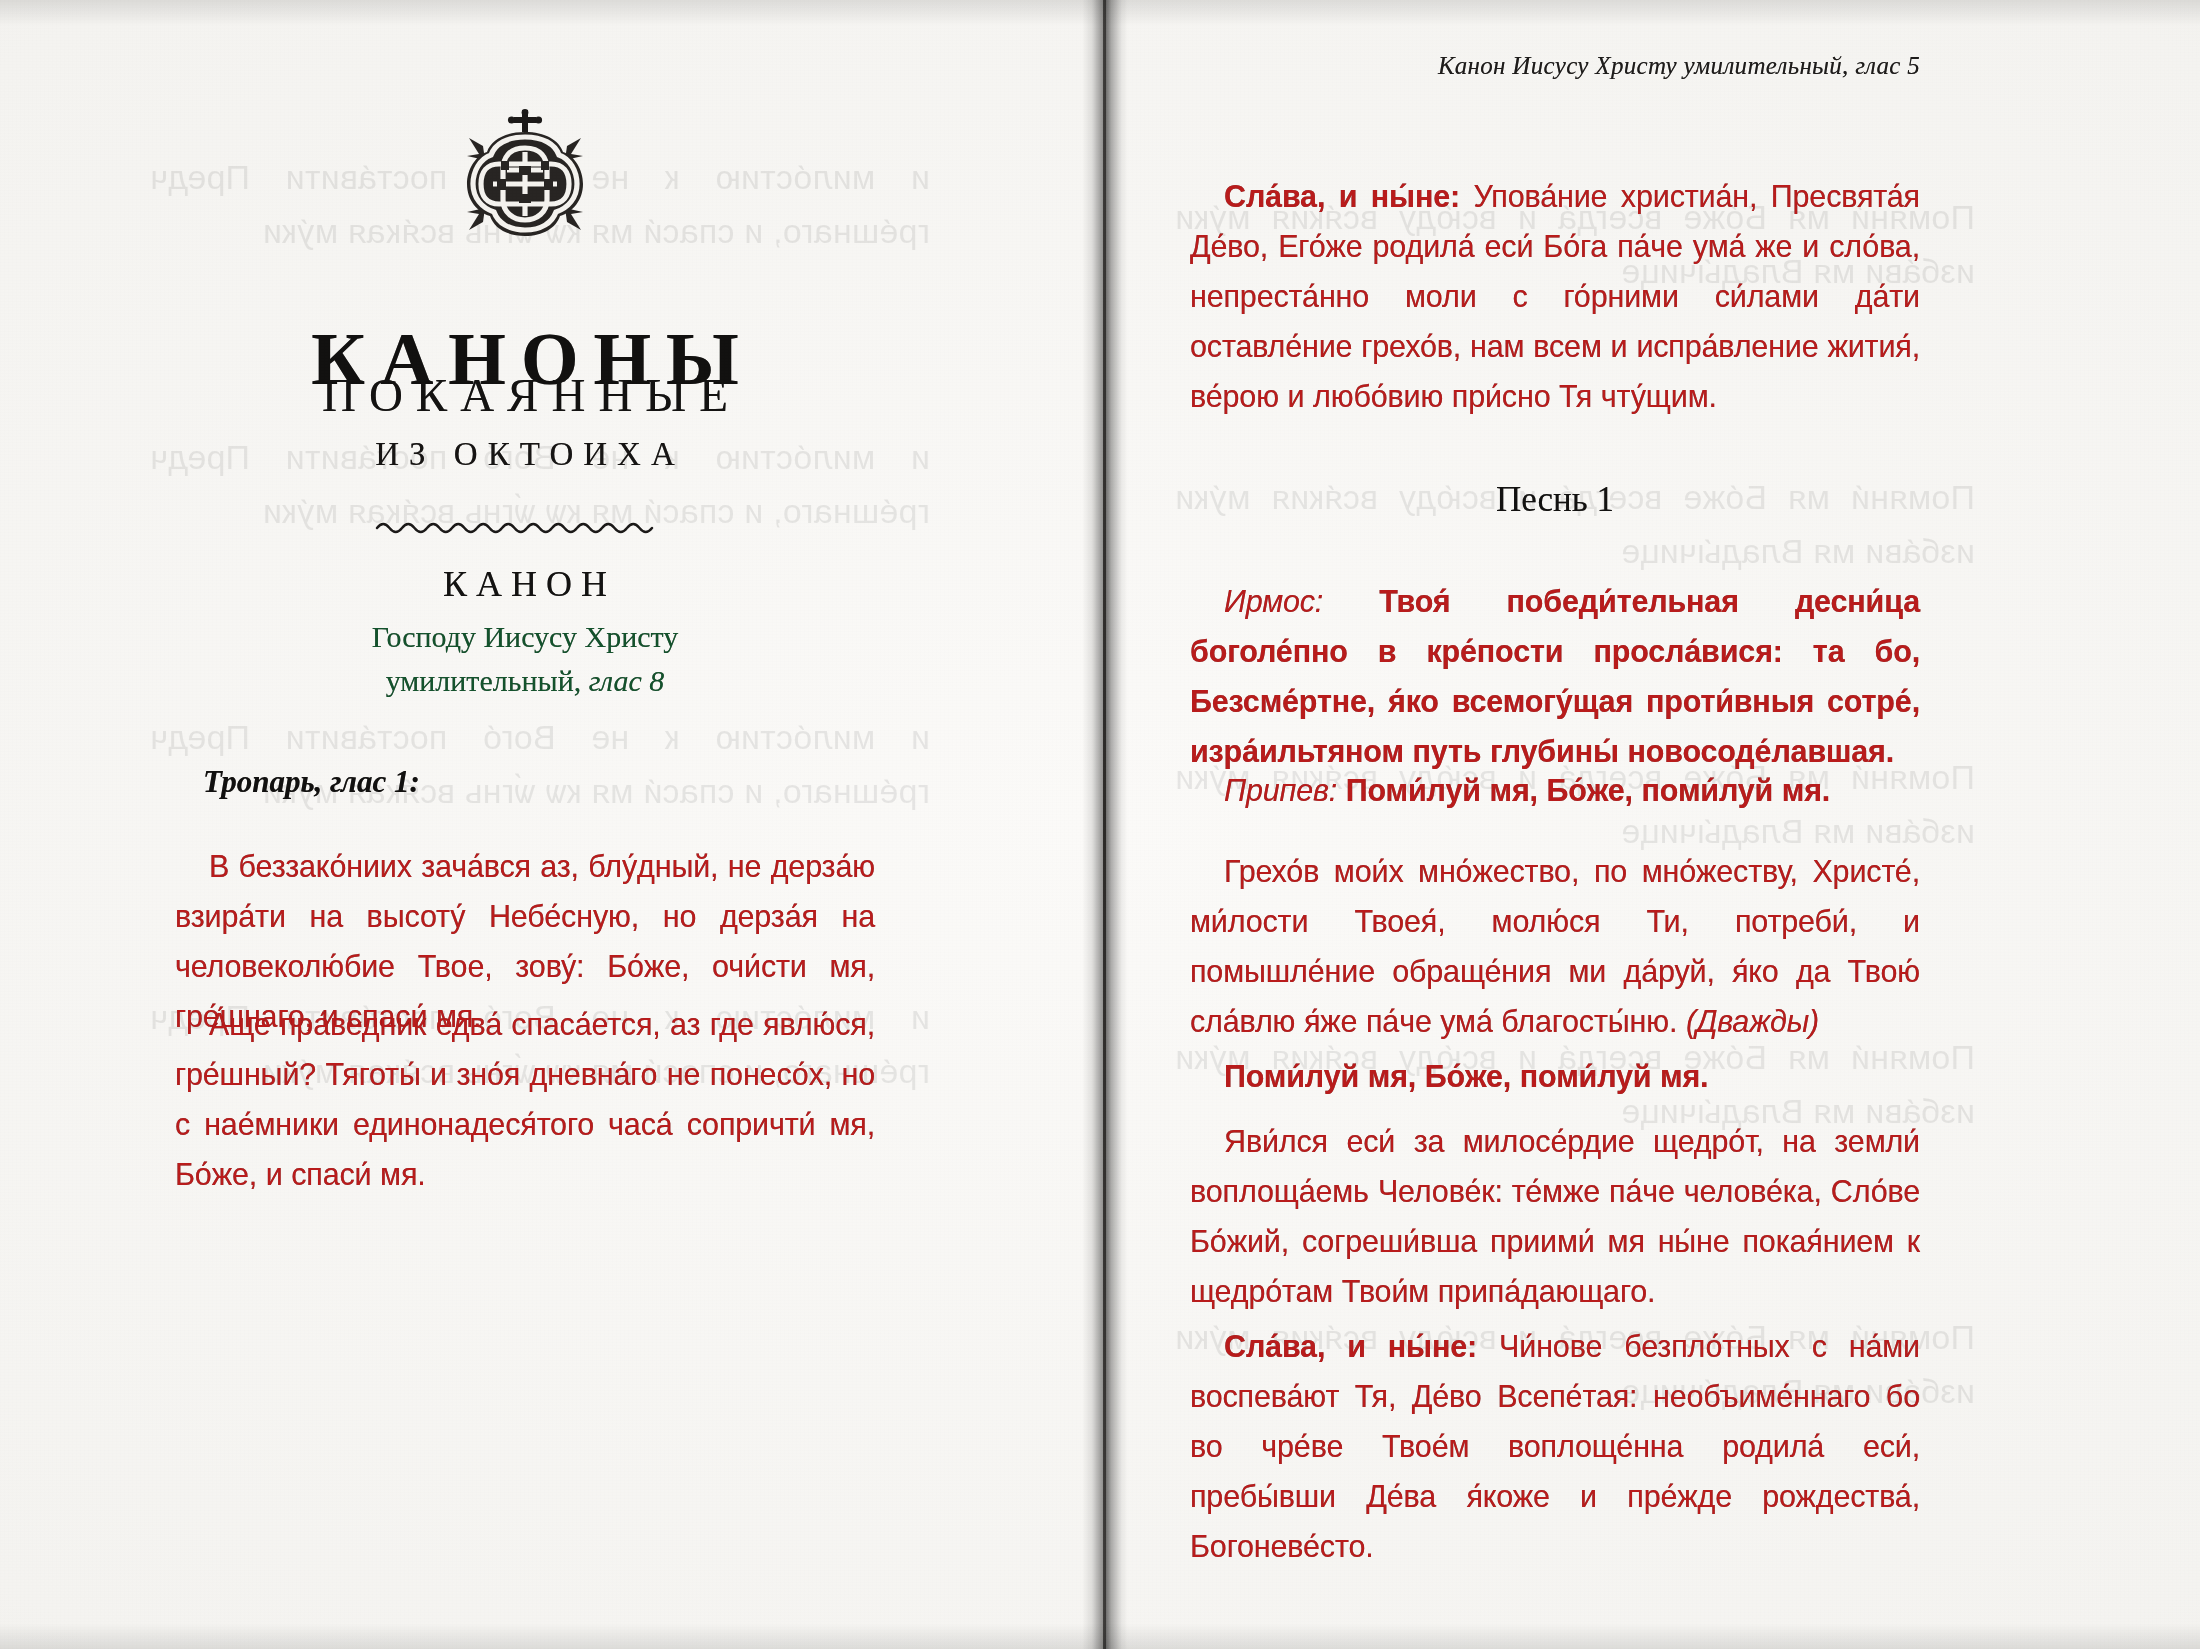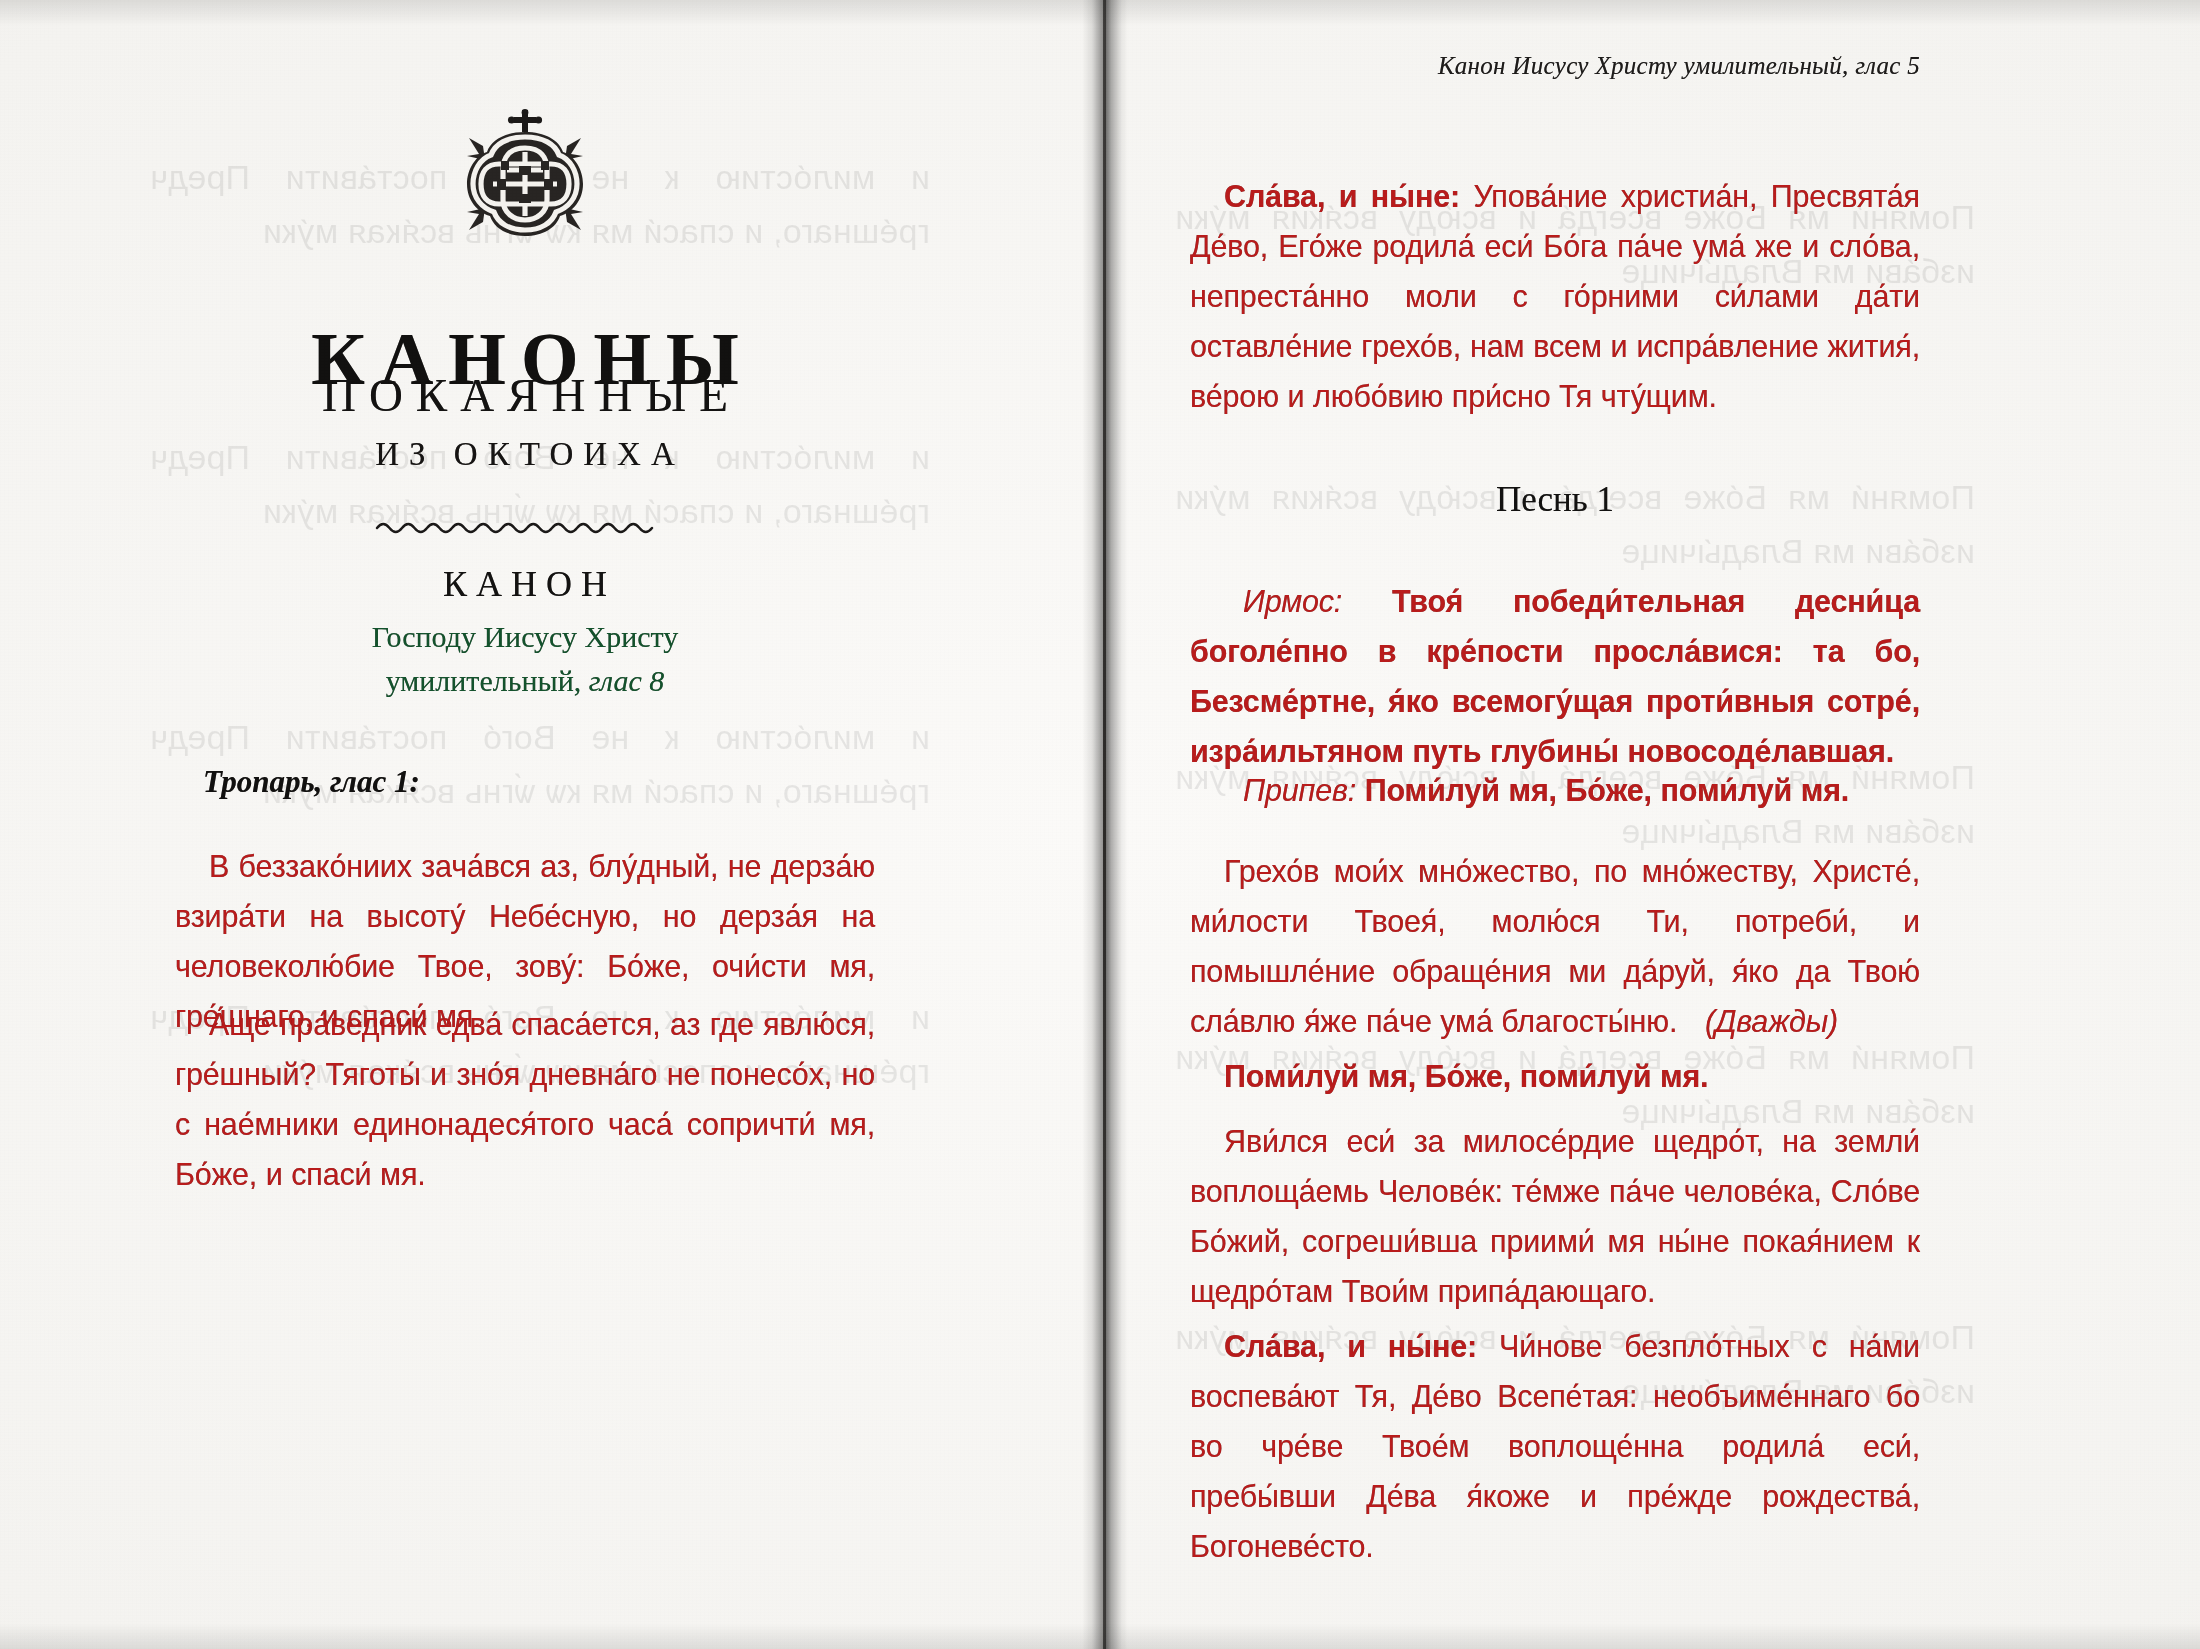"Ирмос:" .ptext i { margin-left: 19px -> none }
